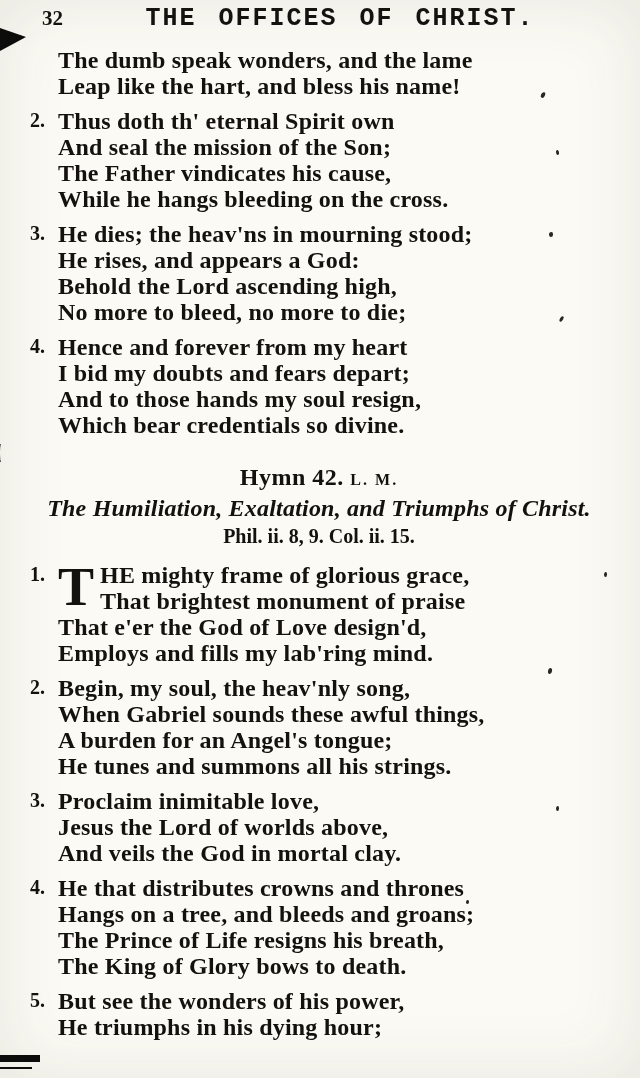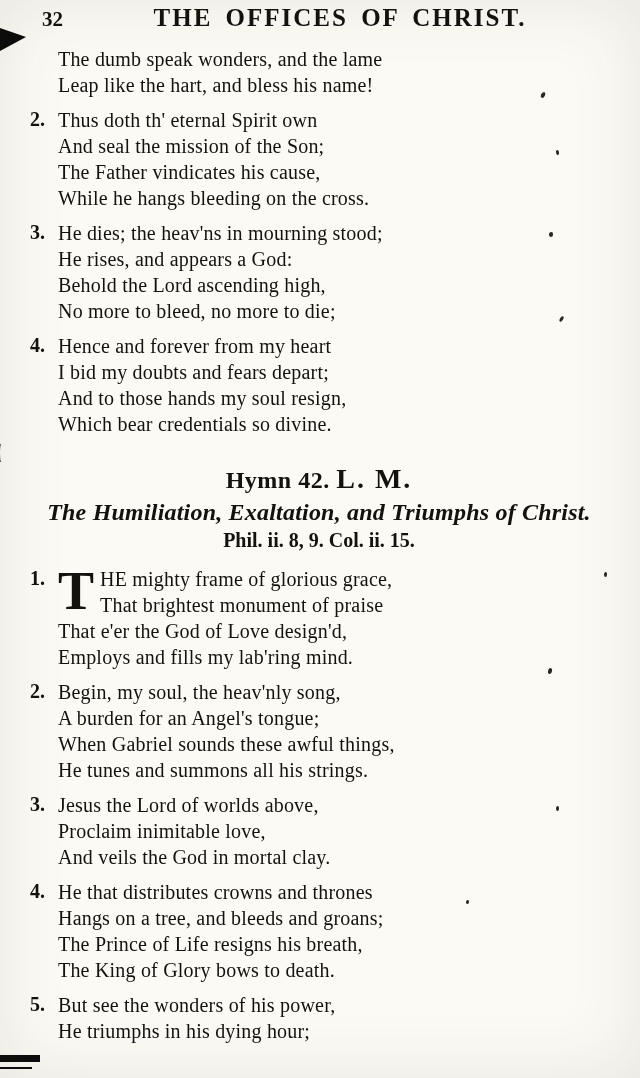"THE OFFICES OF CHRIST." .running-title { font-family: none -> Liberation Mono, monospace }
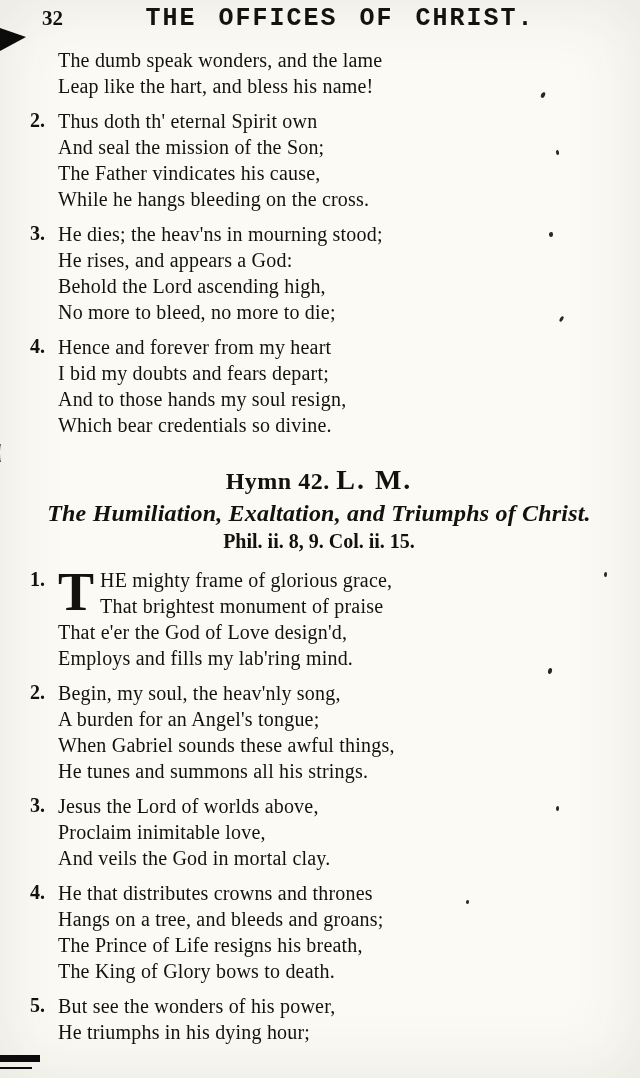"The dumb speak wonders, and" .line { font-size: 20px -> 24px; font-weight: normal -> bold }
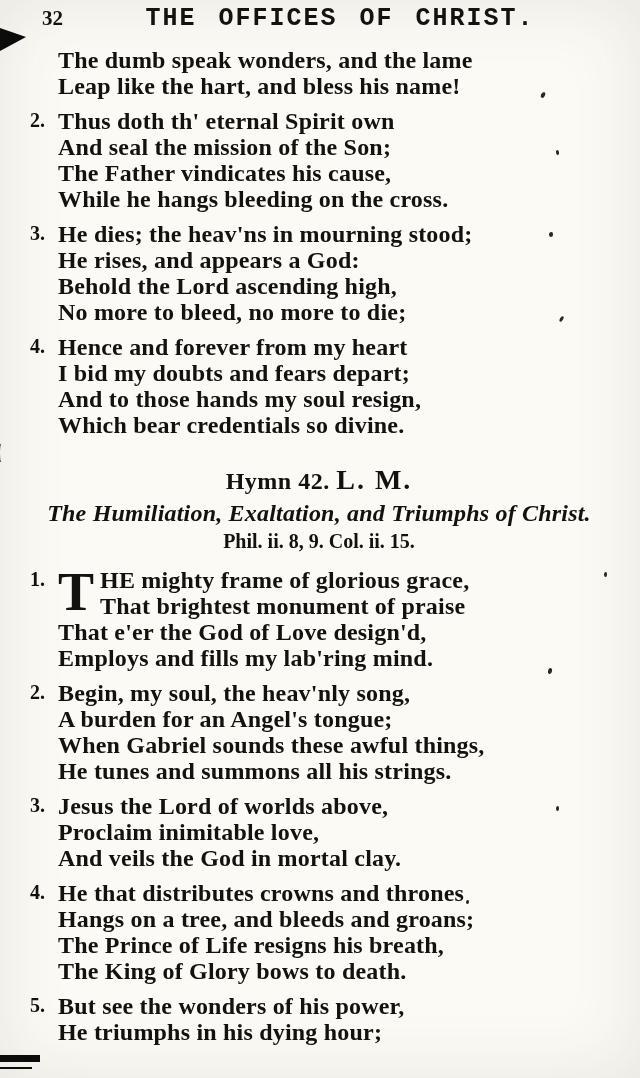"L. M." .meter { font-size: 28px -> 16px }
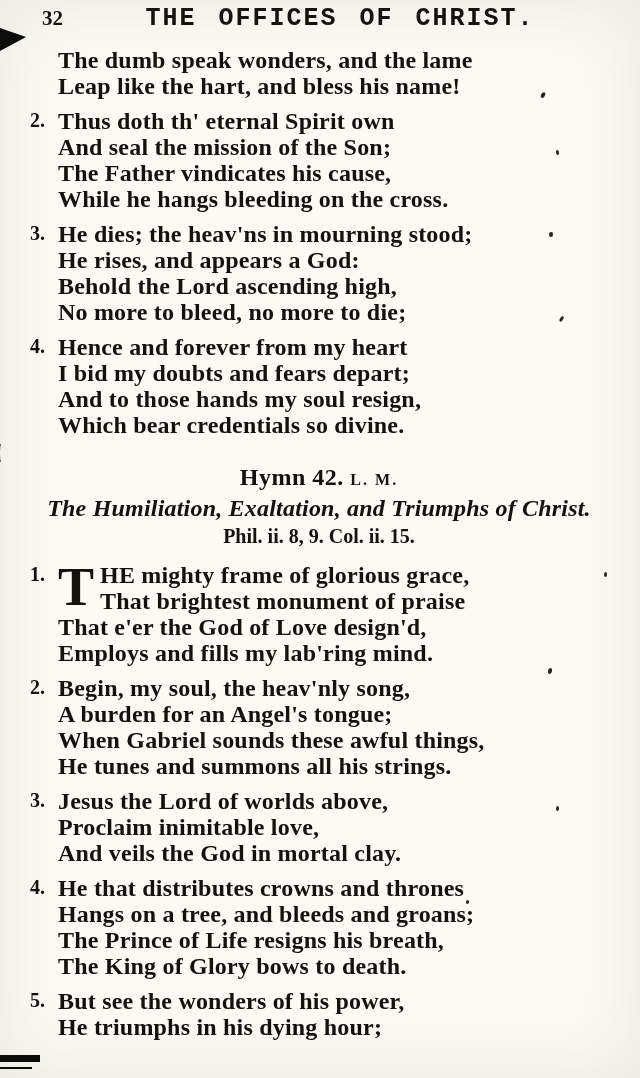"A burden for an Angel's" div.line { order: before "When Gabriel sounds these awful" -> after "When Gabriel sounds these awful" }
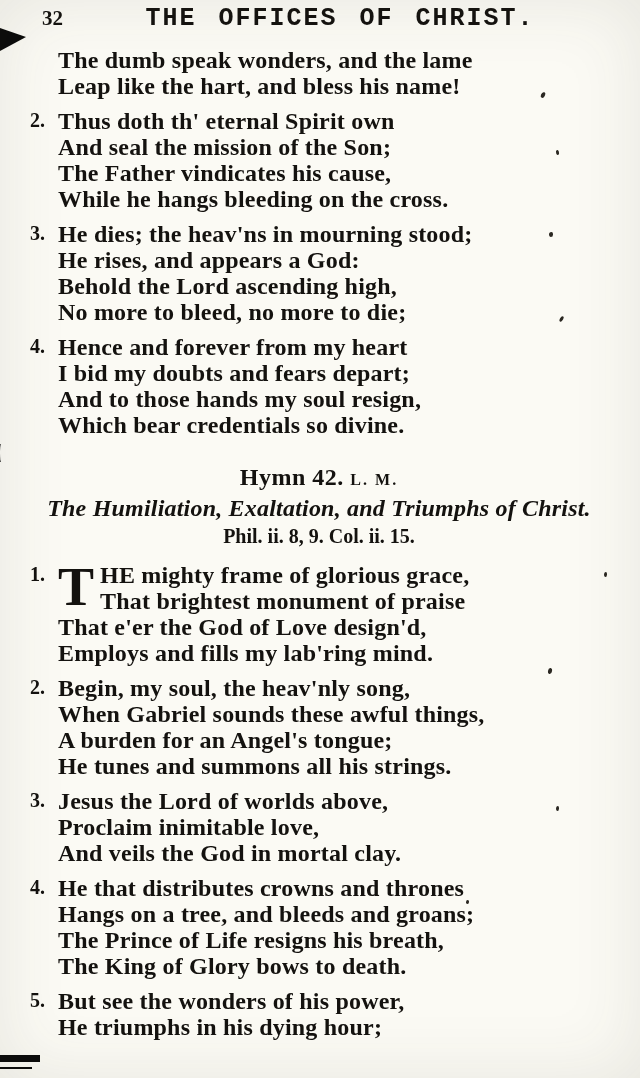"Jesus the Lord of worlds" div.line { order: before "Proclaim inimitable love," -> after "Proclaim inimitable love," }
